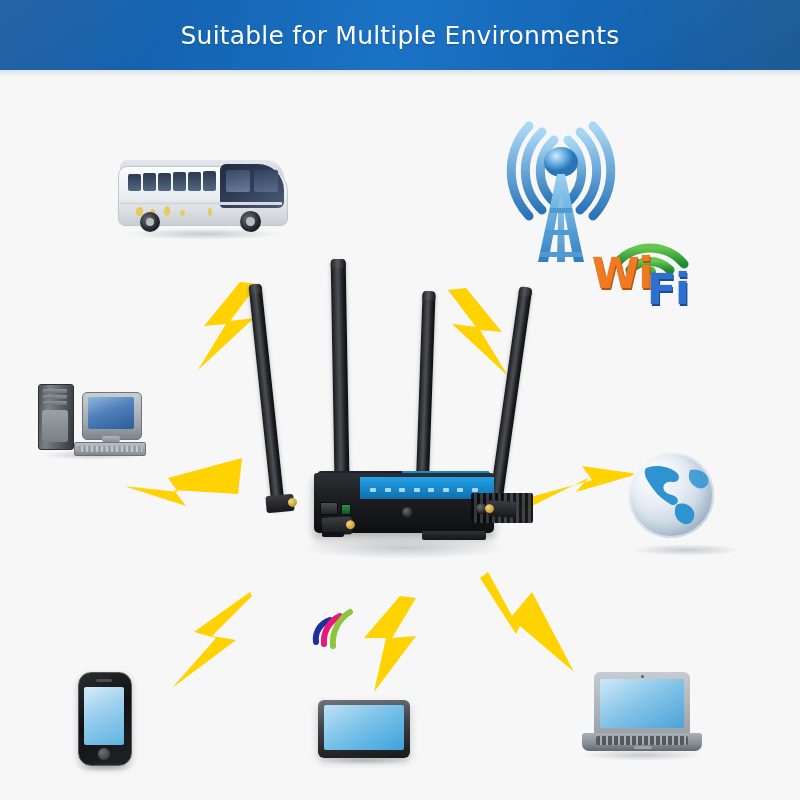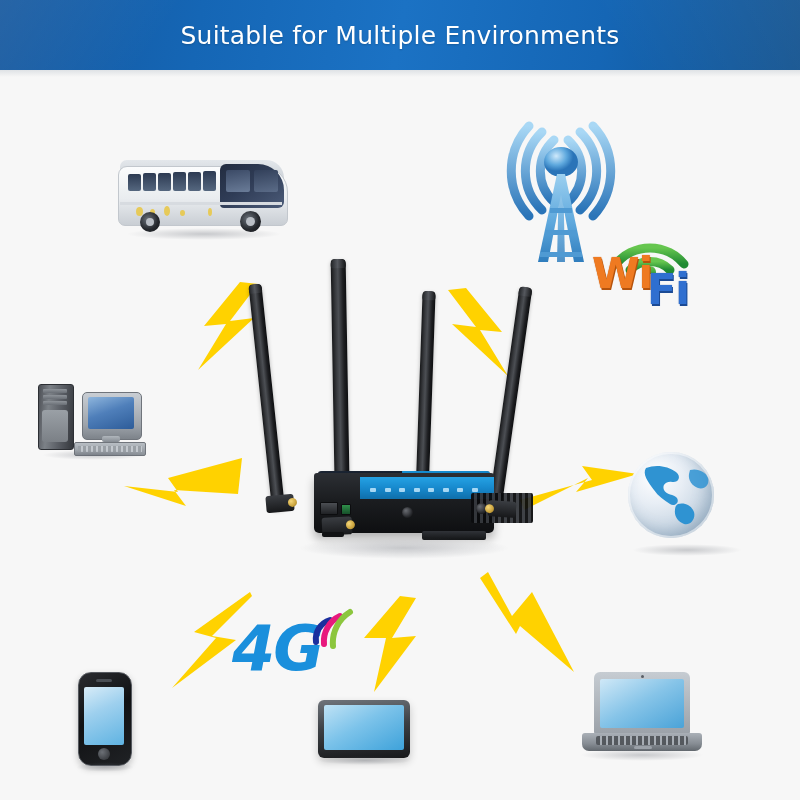"4G" div.g4-text { html: <div>4G</div> -> none }
